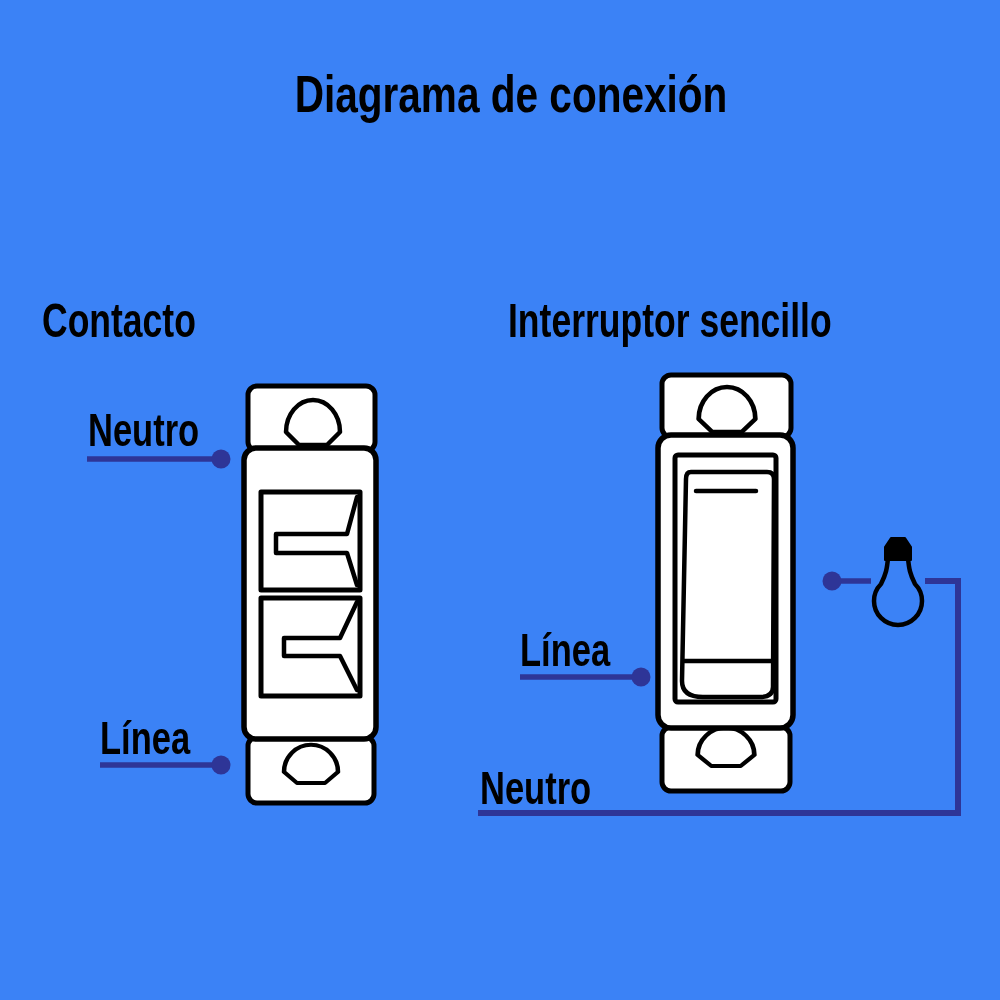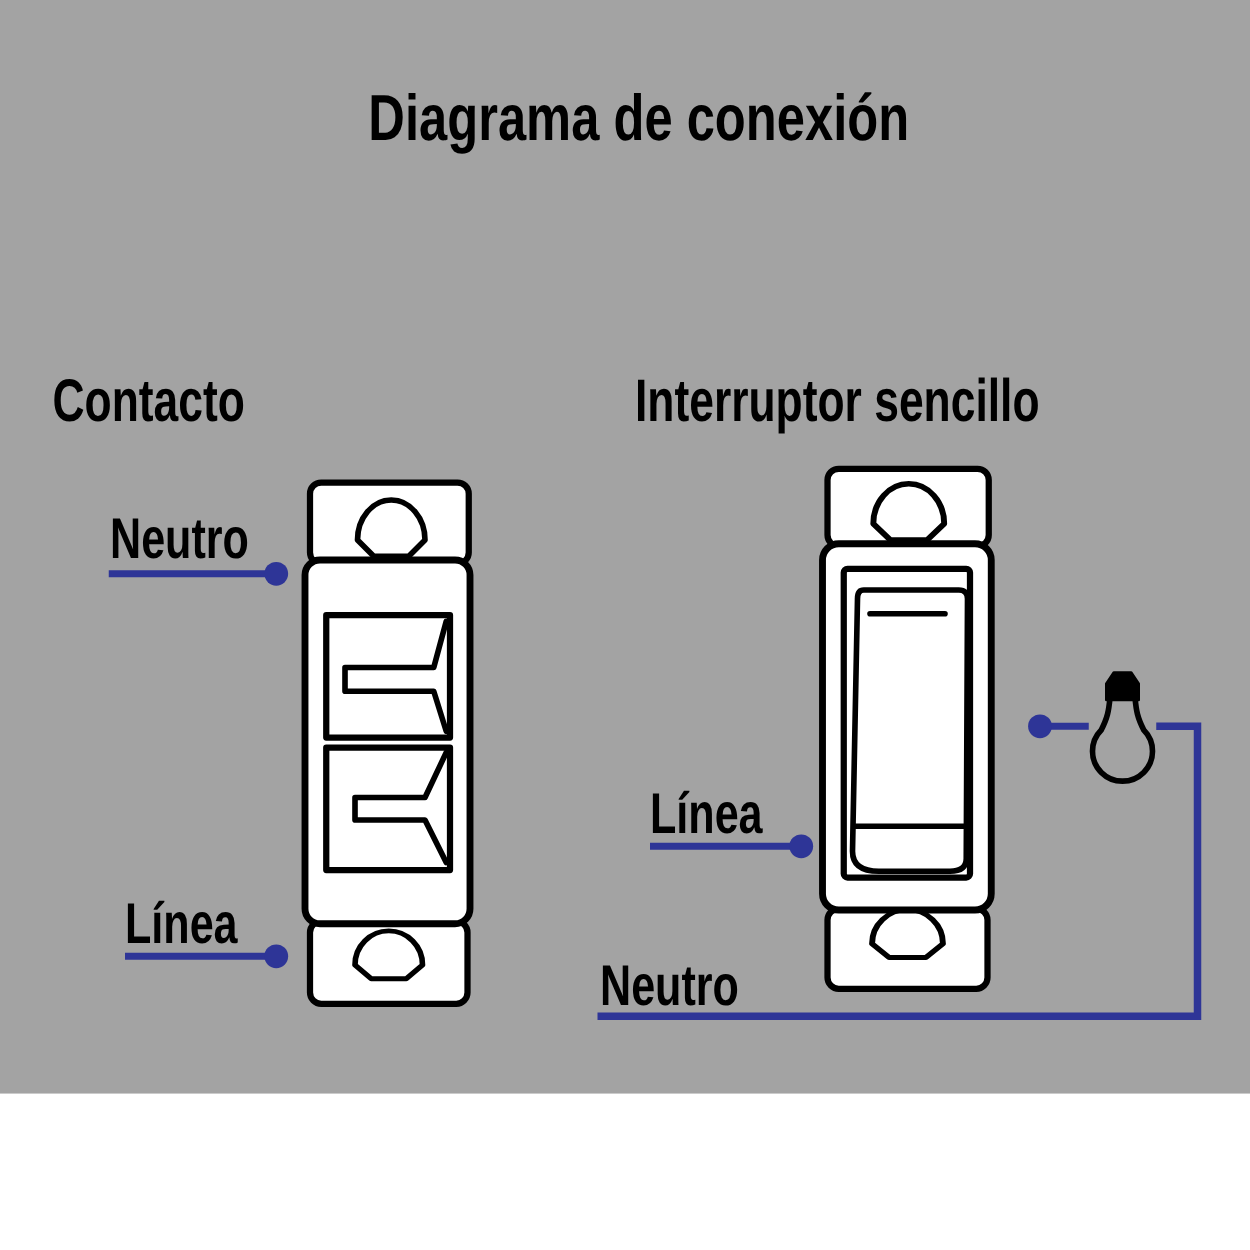"Diagrama de conexión" .page { background: #a3a3a3 -> #3b82f6; height: 875px -> 1000px }
